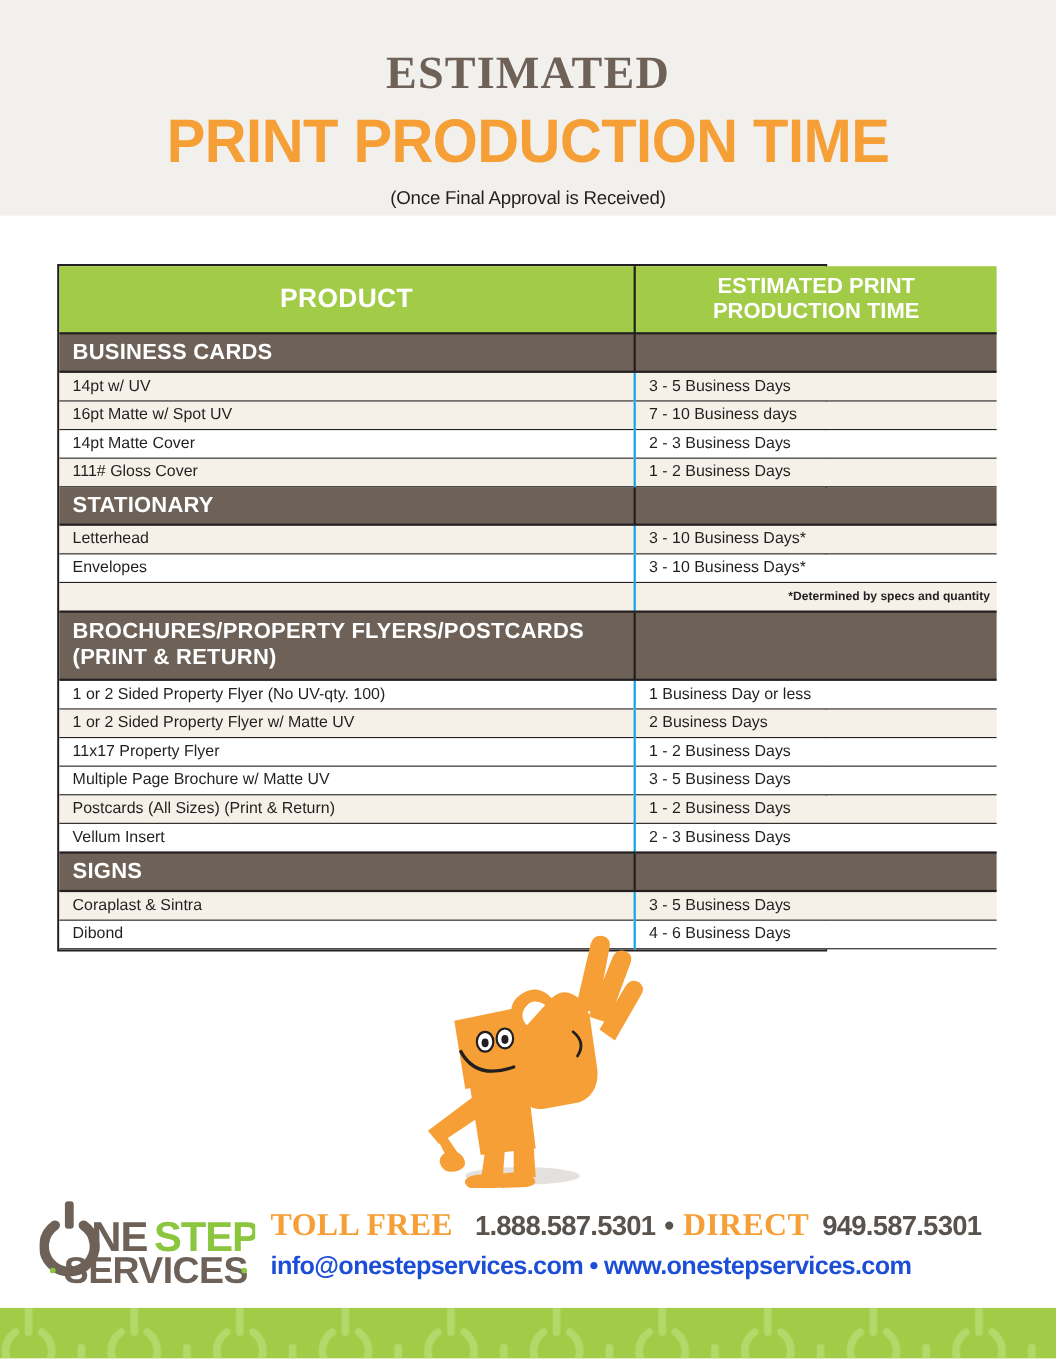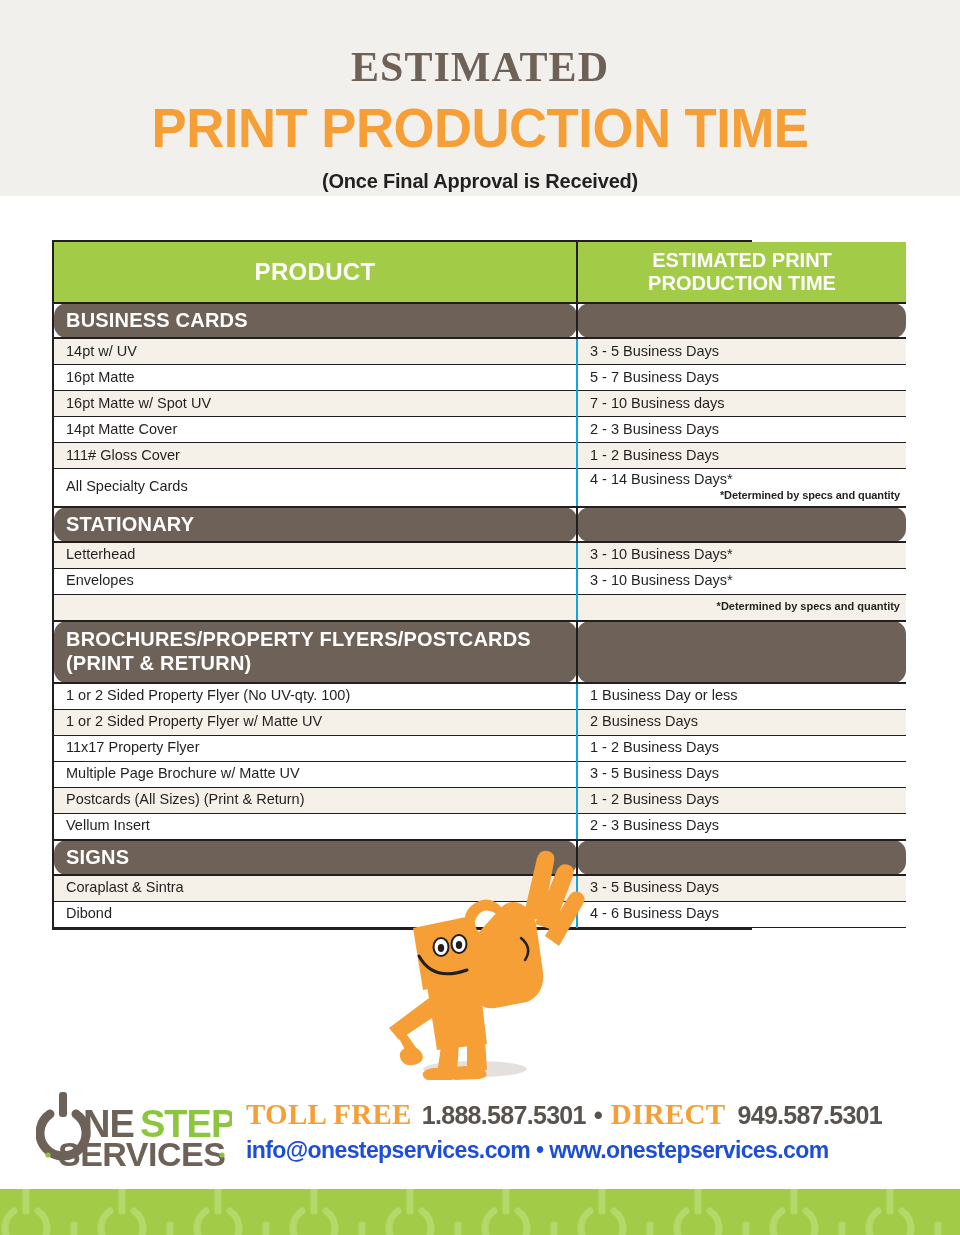"(Once Final Approval is Received)" .title-sub { font-size: 20px -> 17px; font-weight: bold -> normal }
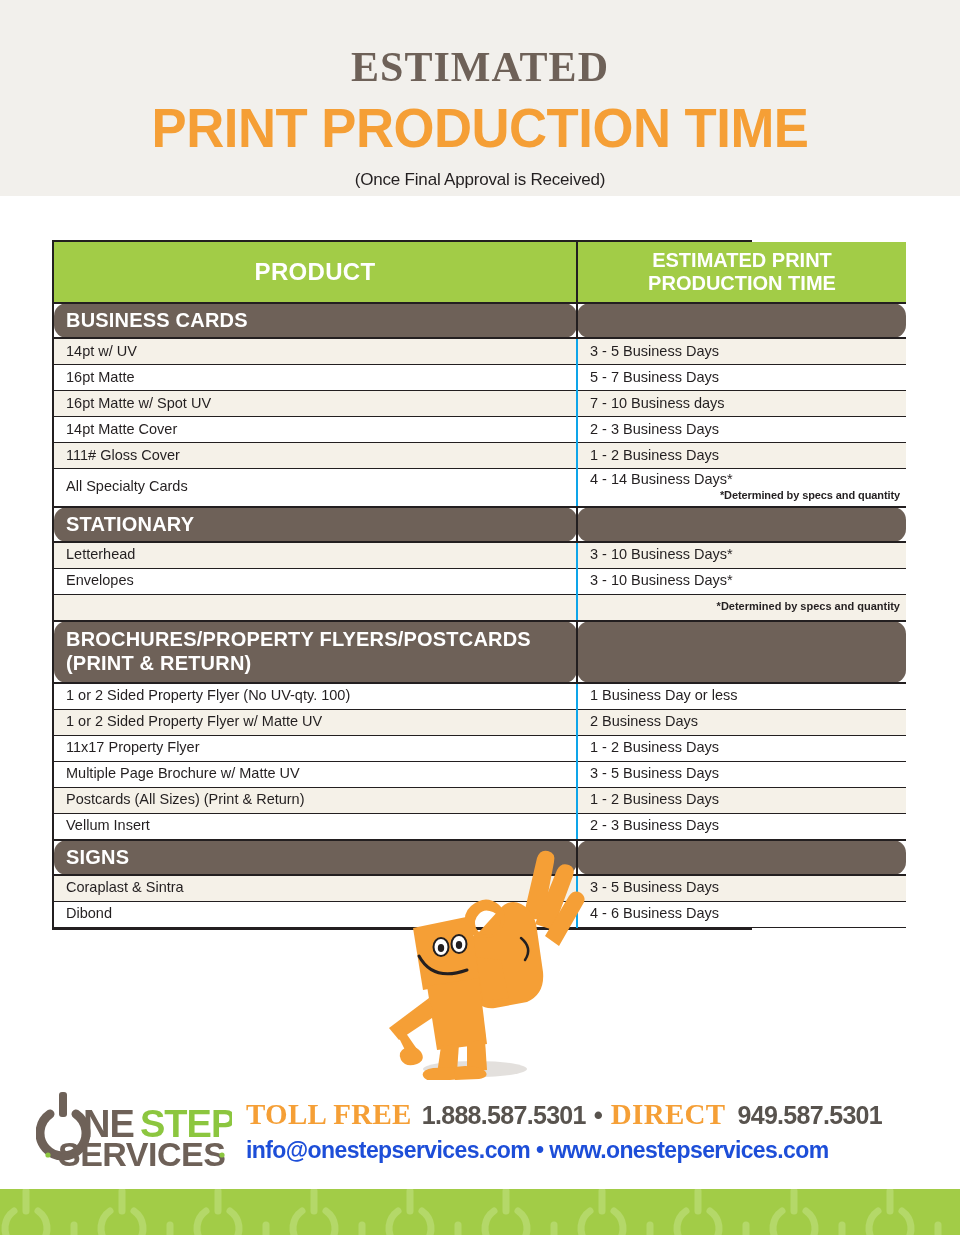"BUSINESS CARDS" tr.section td { border-radius: 13px -> none }
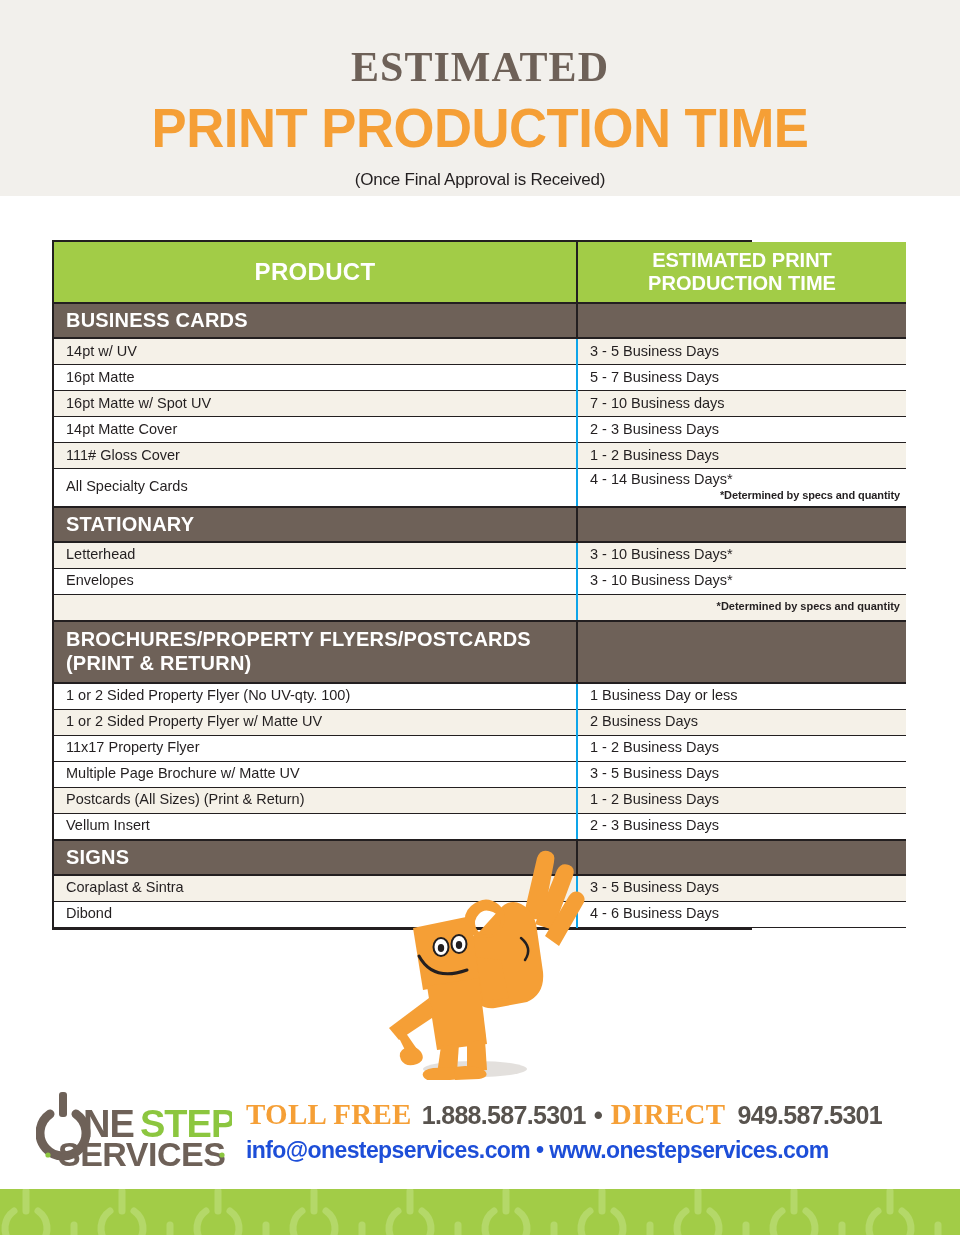"16pt Matte" tr.data { html: <tr> <td> <div>16pt Matte</div> </td> <td> <div>5 - 7 Business Days</div> </td> </tr> -> none }
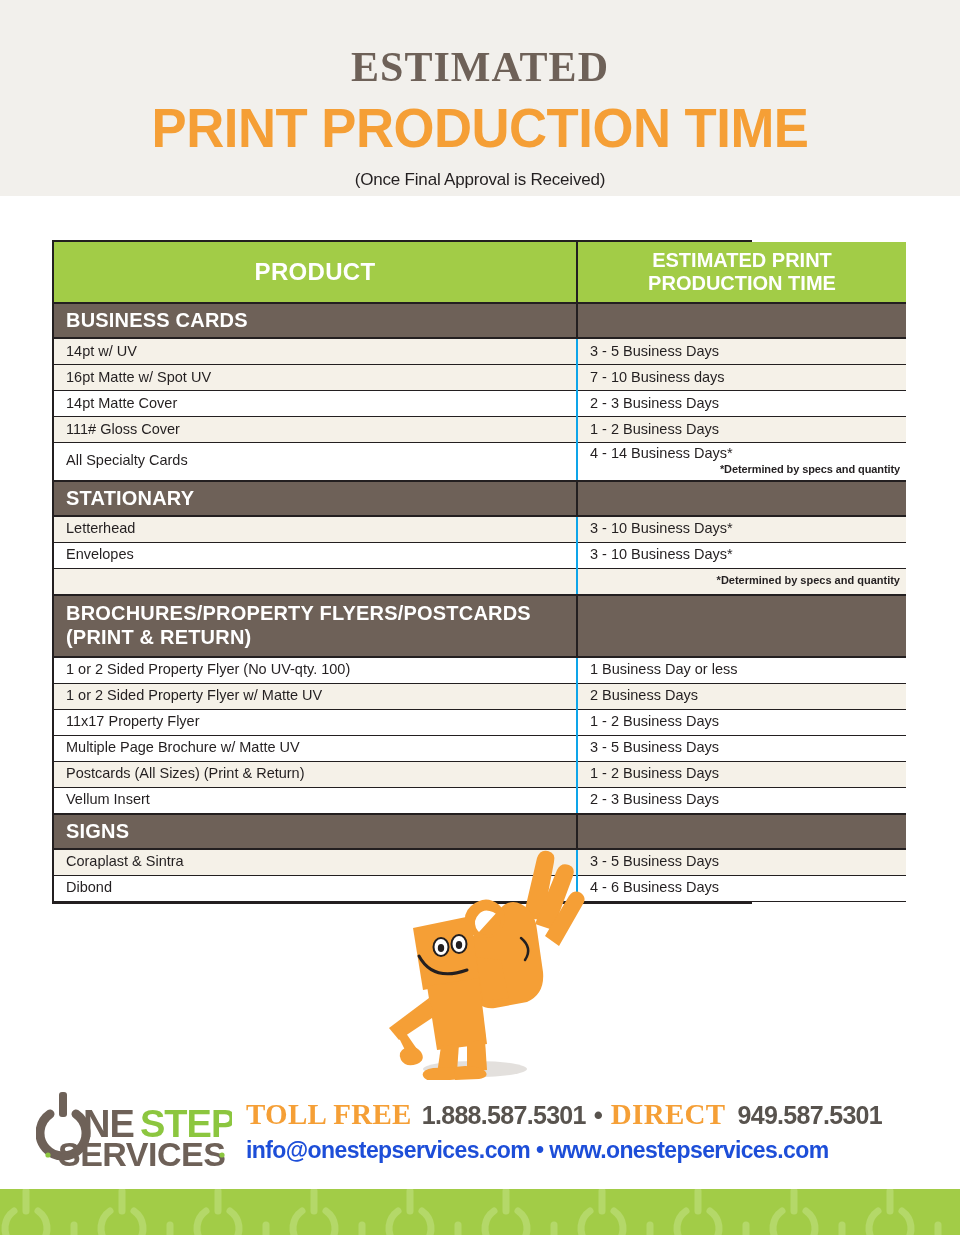"All Specialty Cards" tr.data { html: <tr> <td> <div>All Specialty Cards</div> </td> <td> <div> <span>4 - 14 Business Days*</span> <span>*Determined by specs and quantity</span> </div> </td> </tr> -> none }
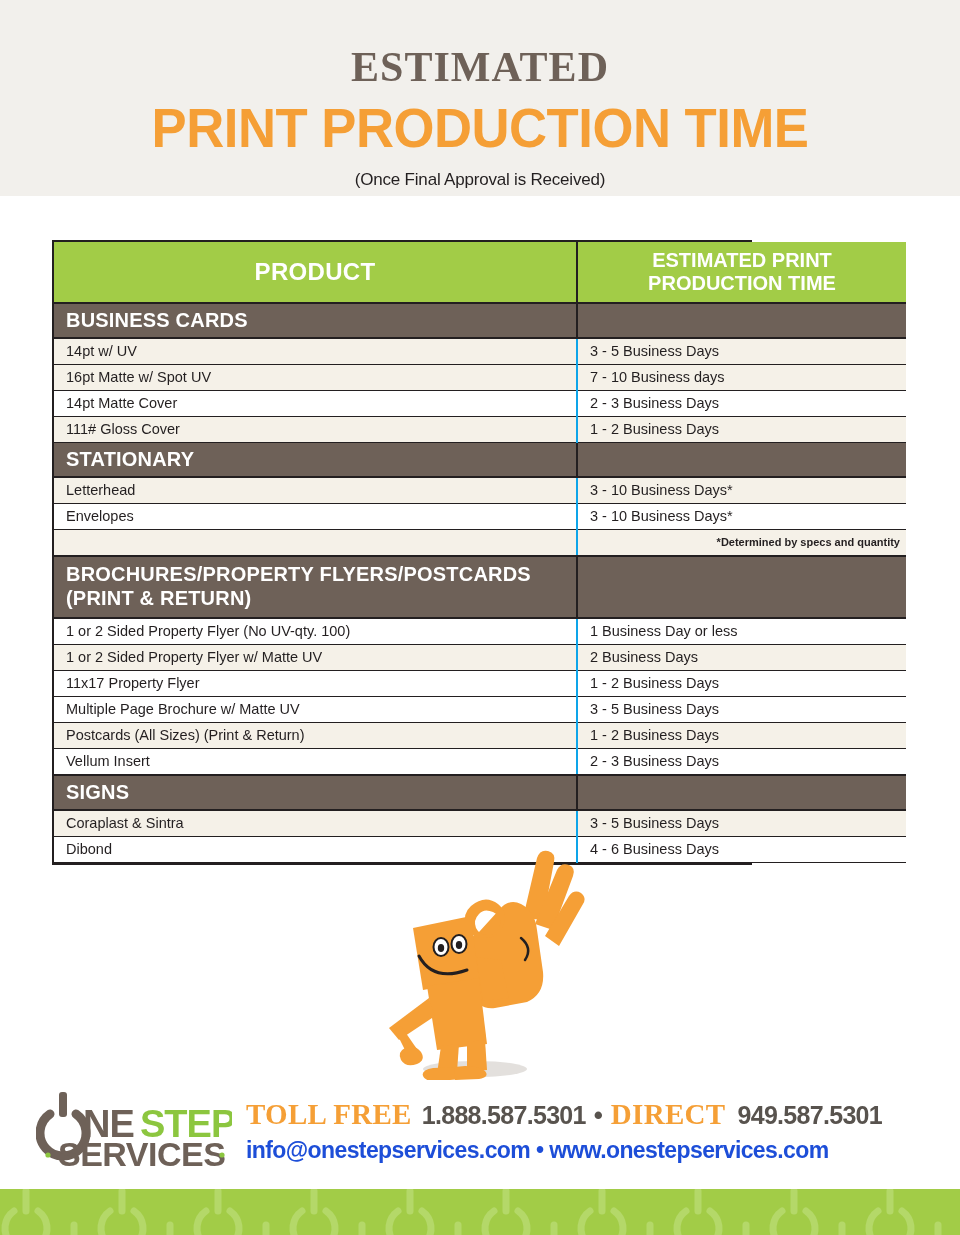"1.888.587.5301" span.phone-num { margin-left: 10px -> 20px }
